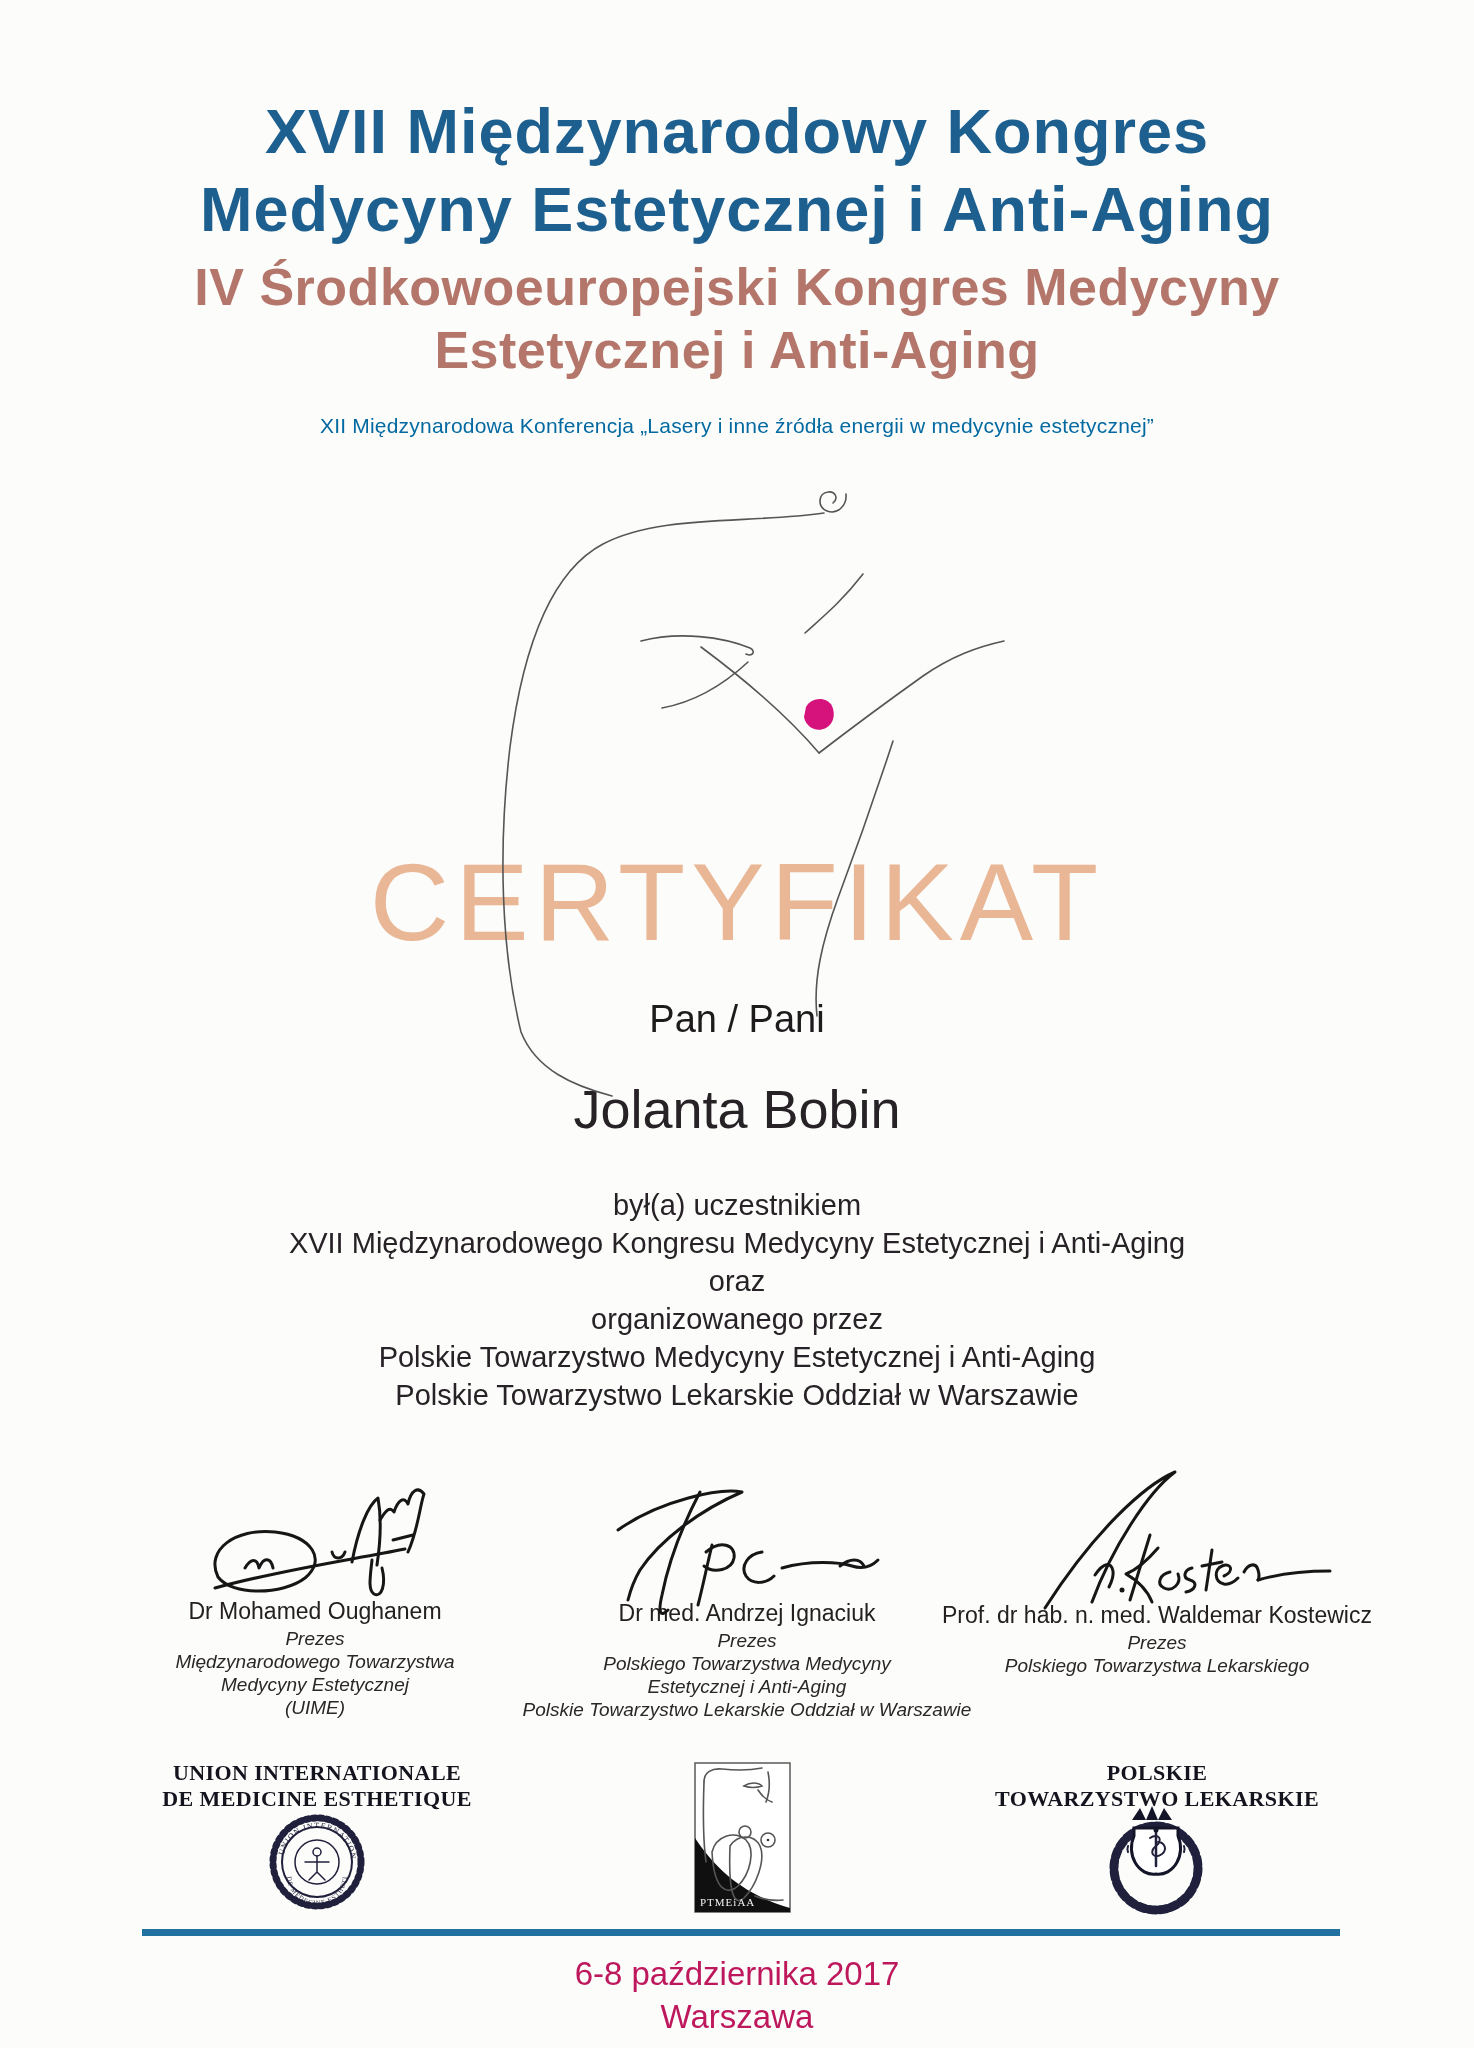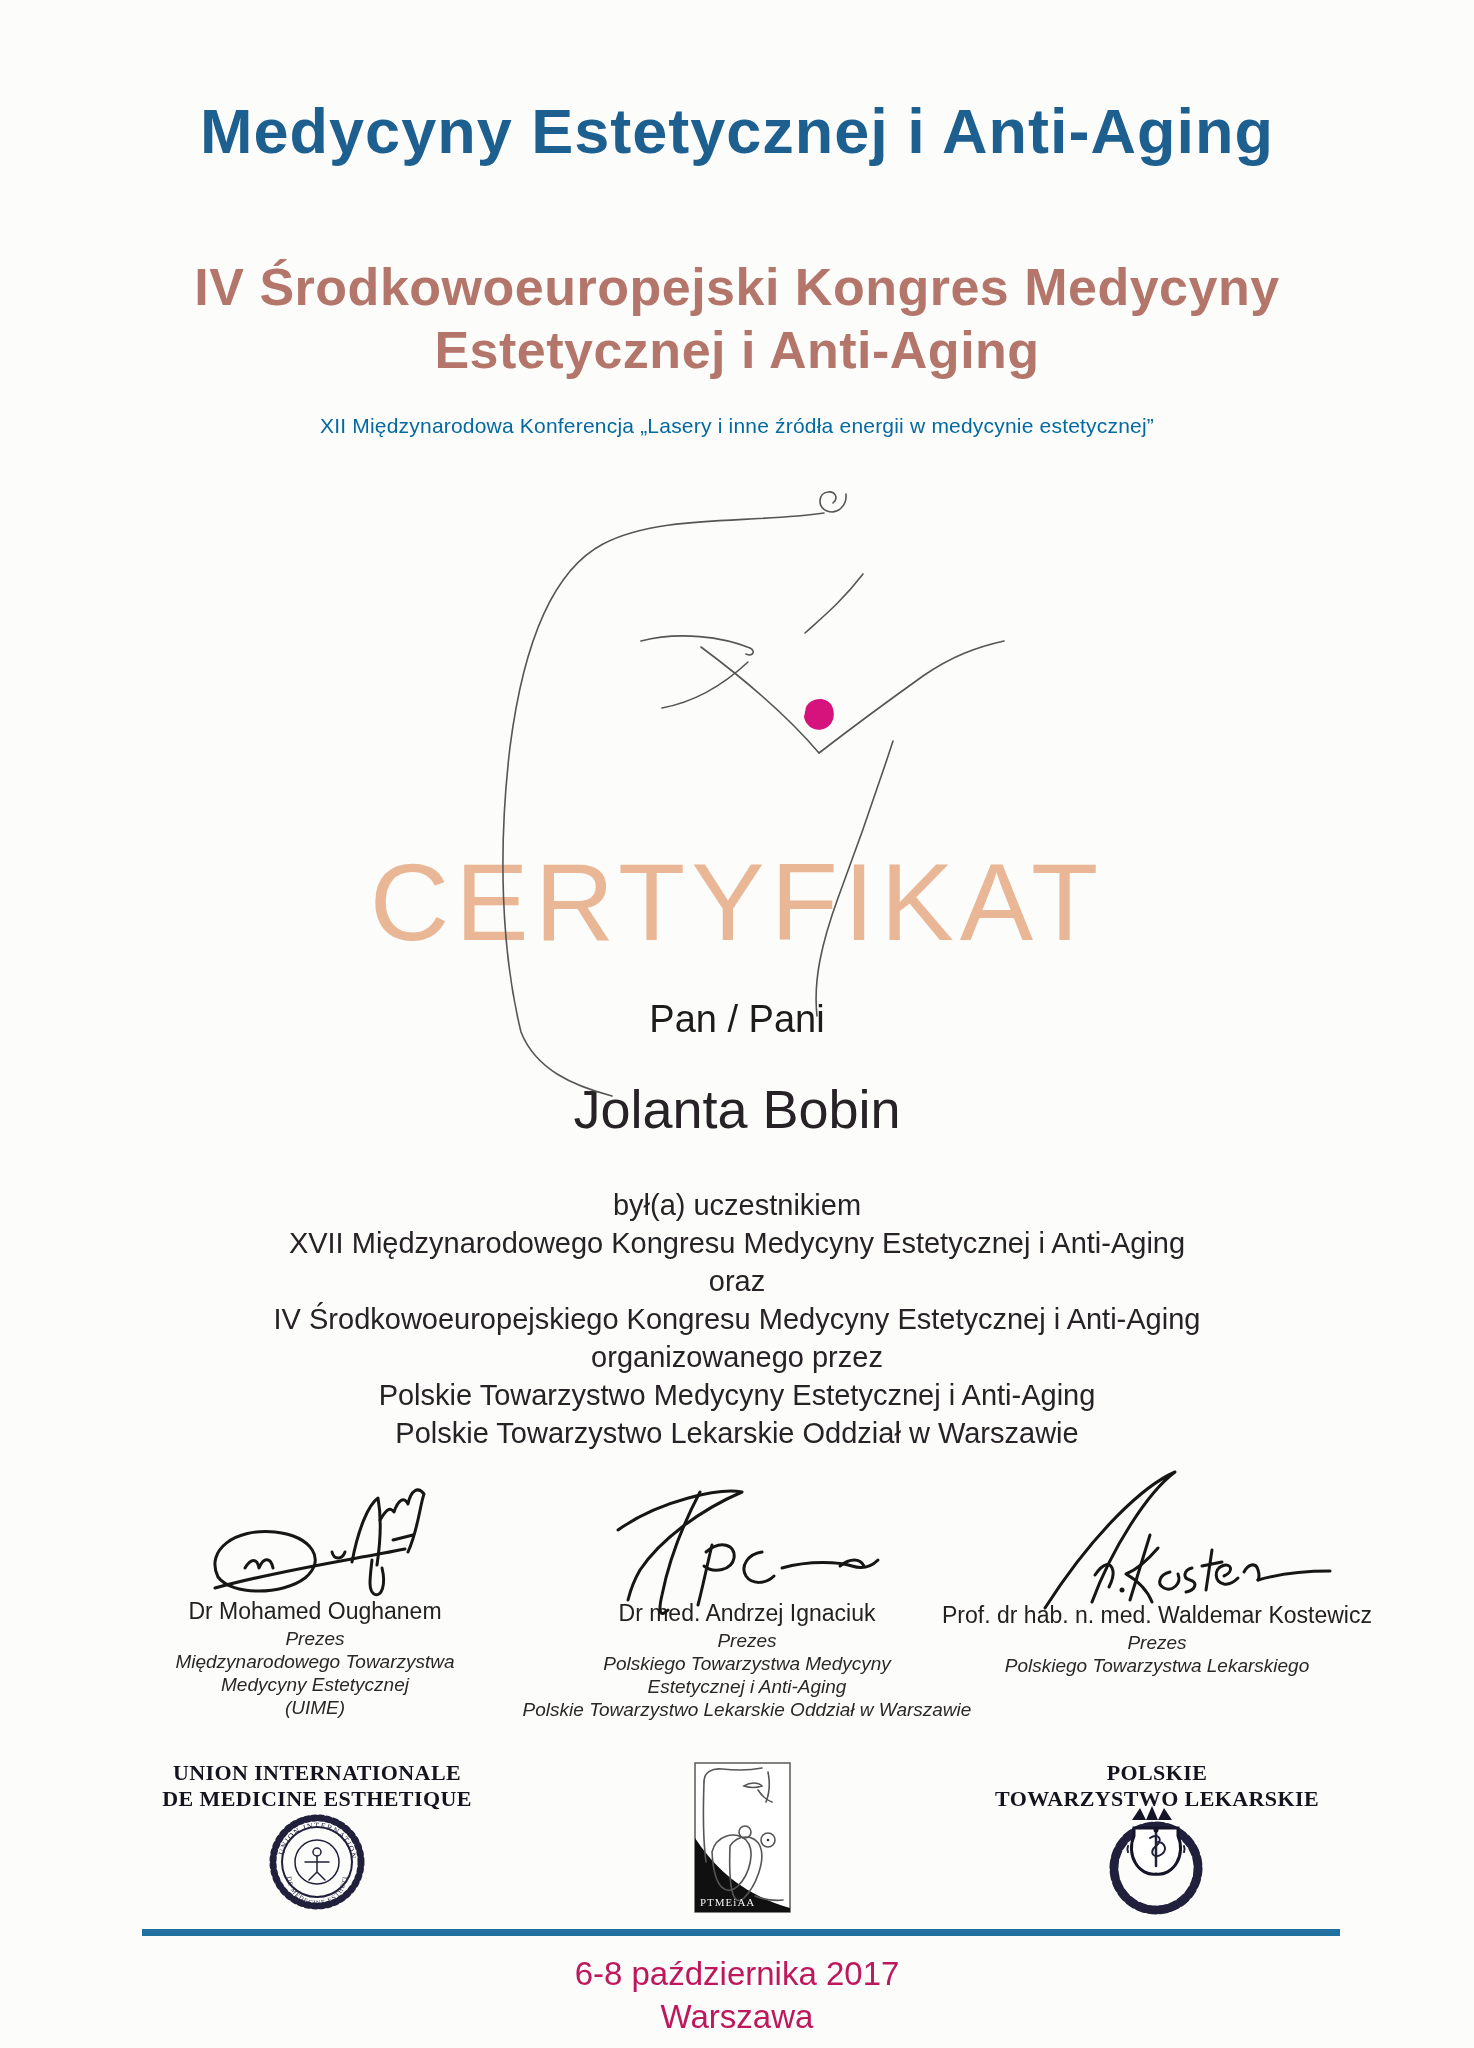"XVII Międzynarodowy Kongres" div { html: none -> <div>XVII Międzynarodowy Kongres</div> }
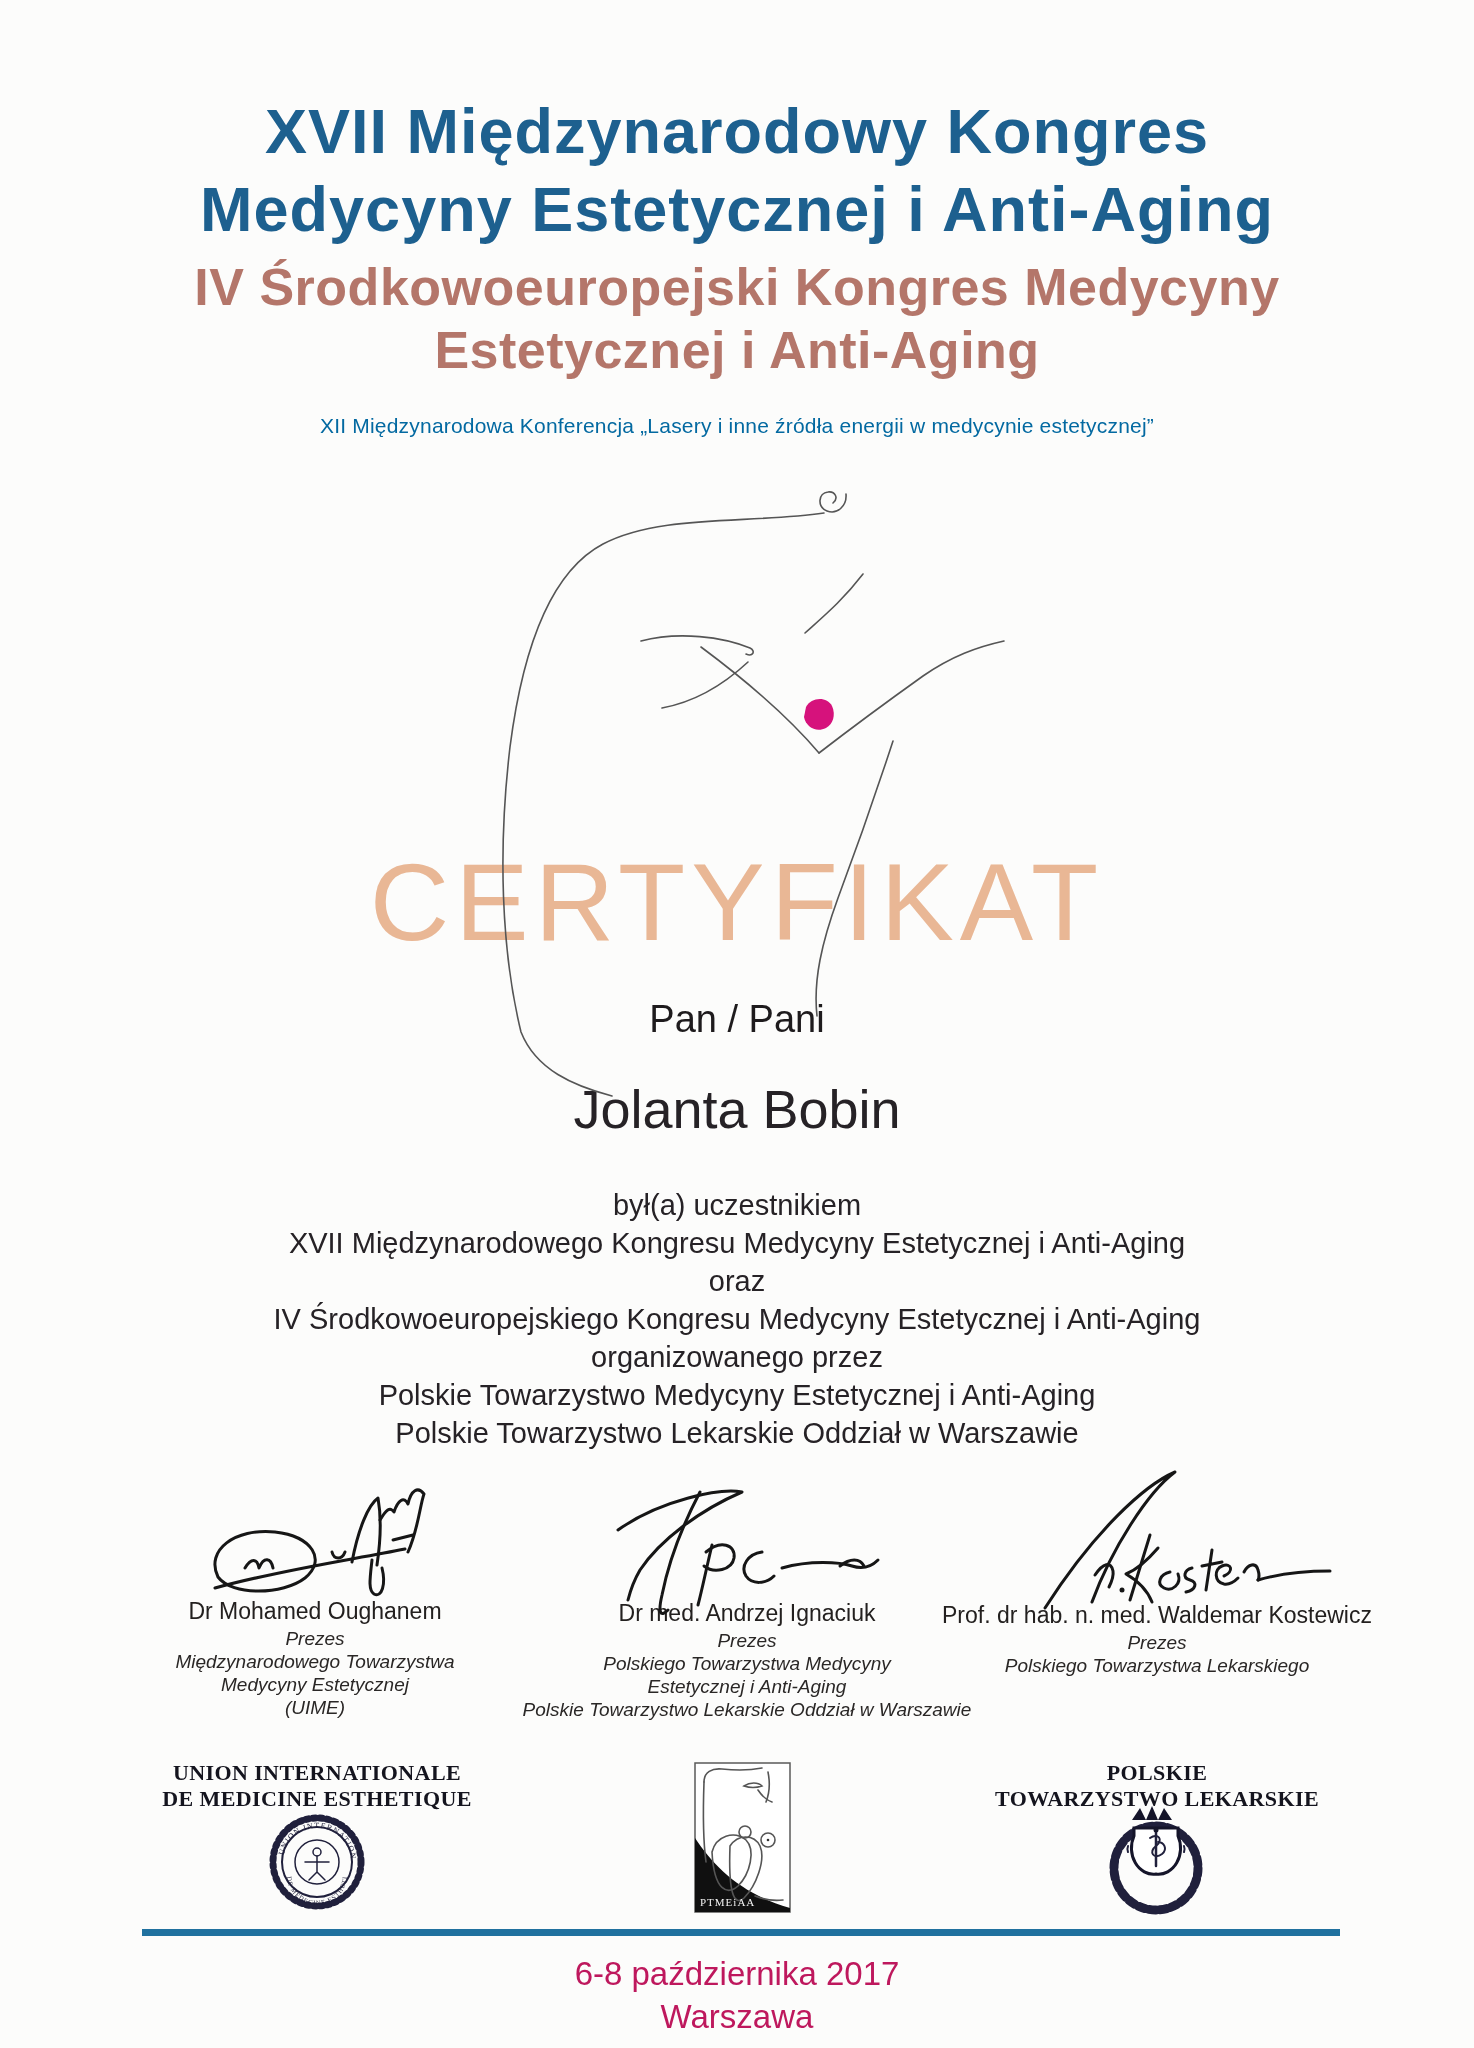"IV Środkowoeuropejskiego Kongresu" div { html: <div>IV Środkowoeuropejskiego Kongresu Medycyny Estetycznej i Anti-Aging</div> -> none }
